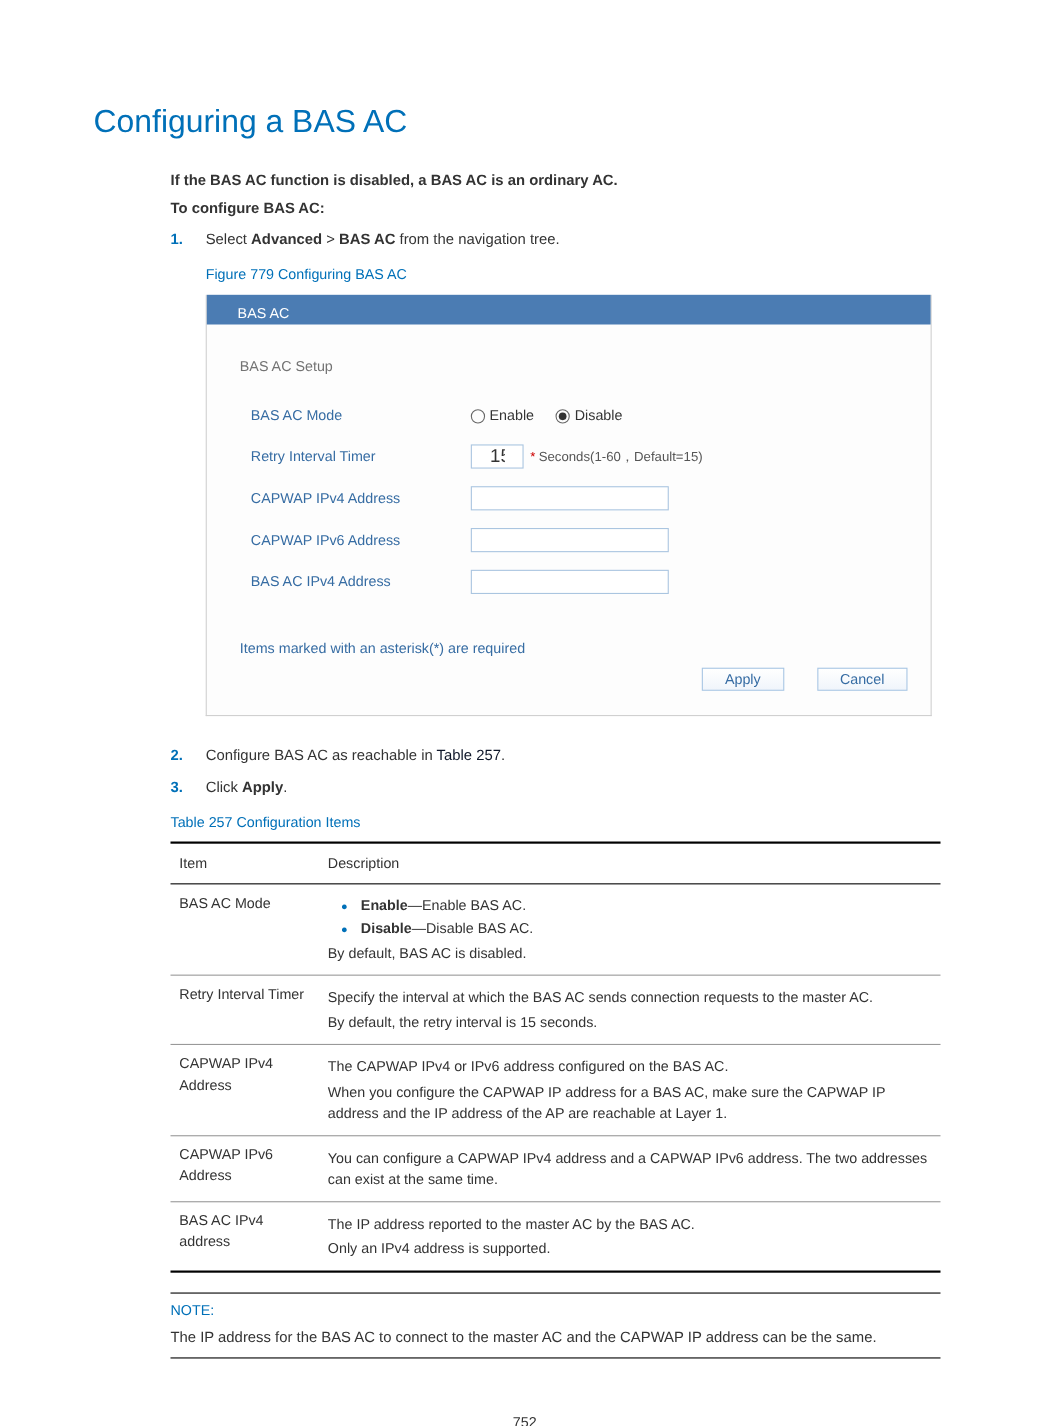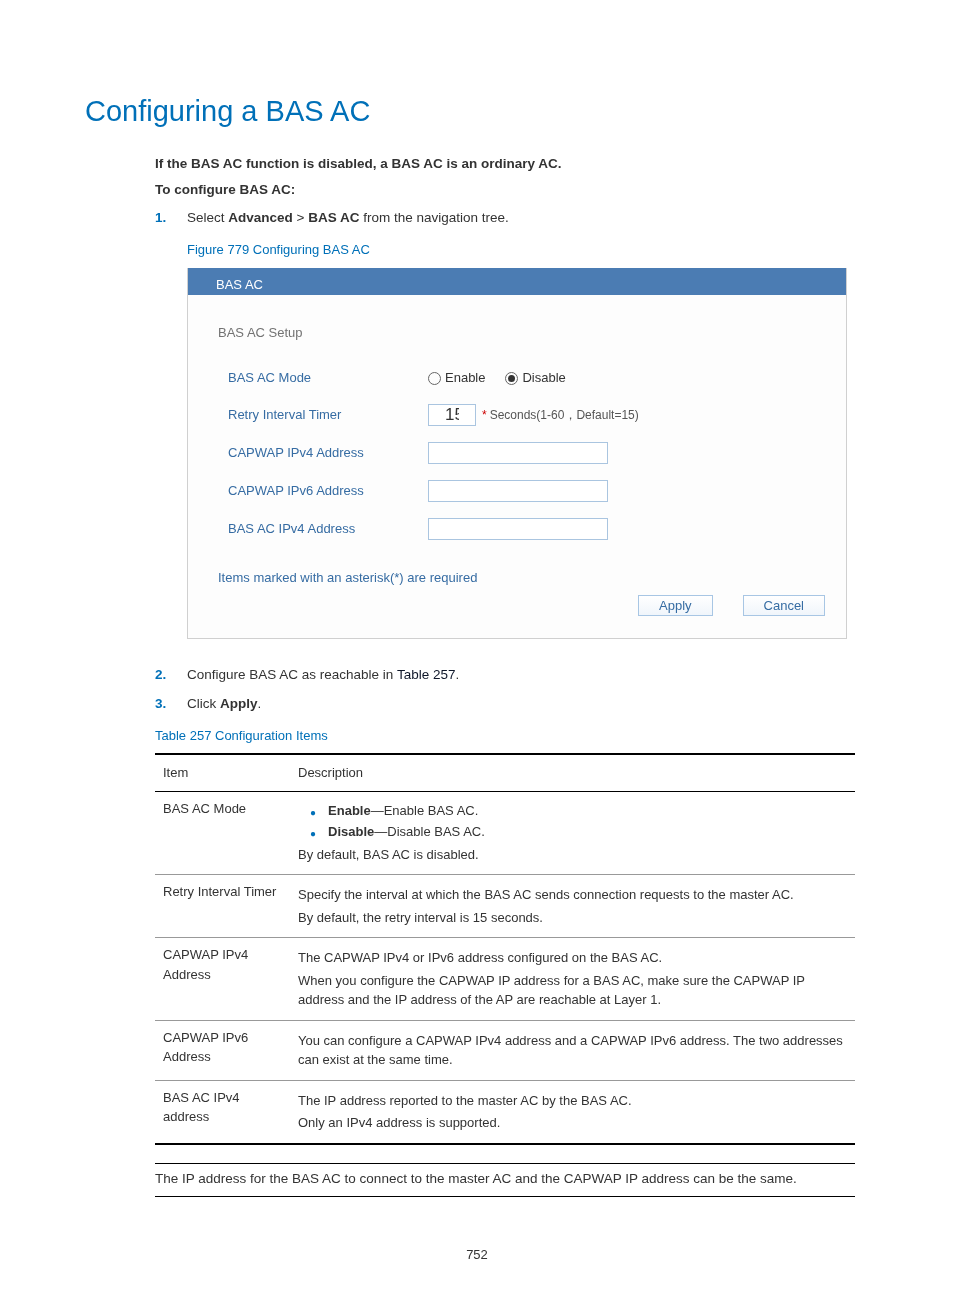"Items marked with an asterisk(*)" .required-note { margin-top: 20px -> 32px }
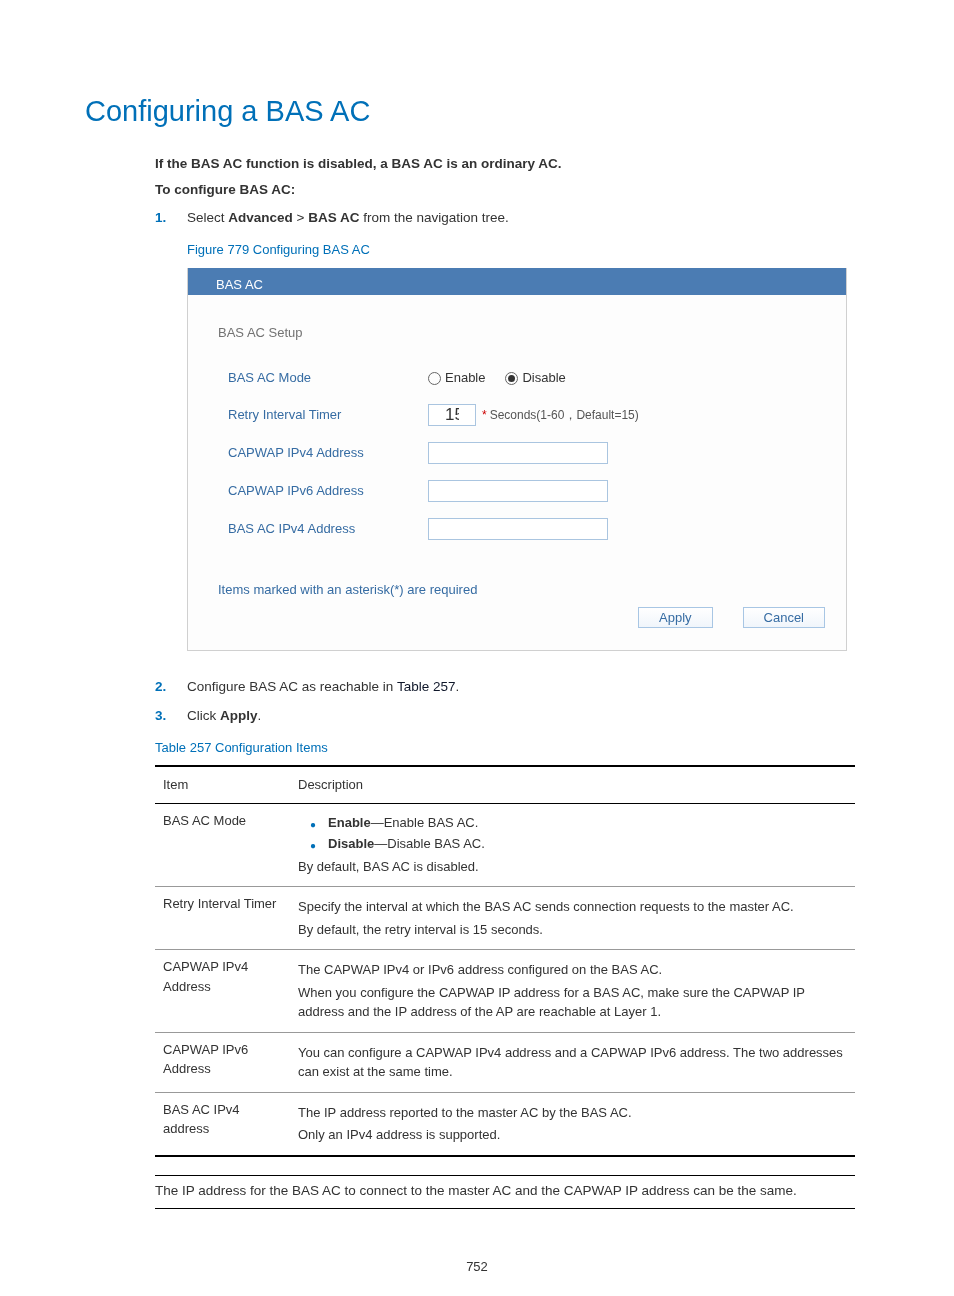"NOTE:" div.note-label { html: none -> <div>NOTE:</div> }
